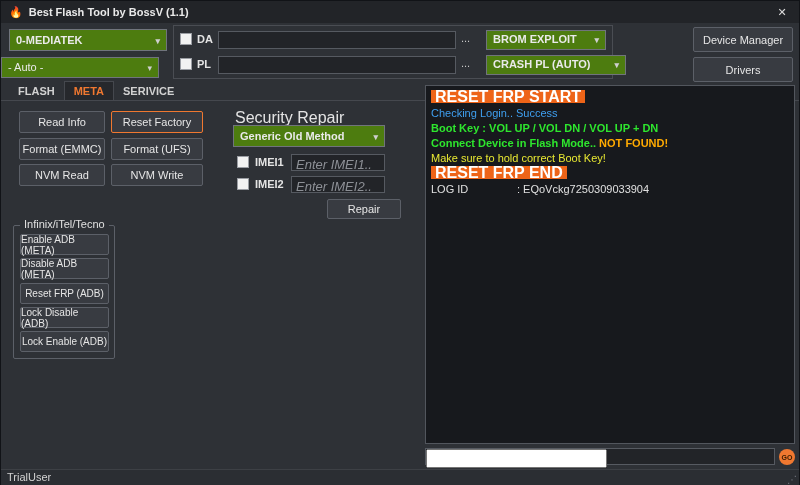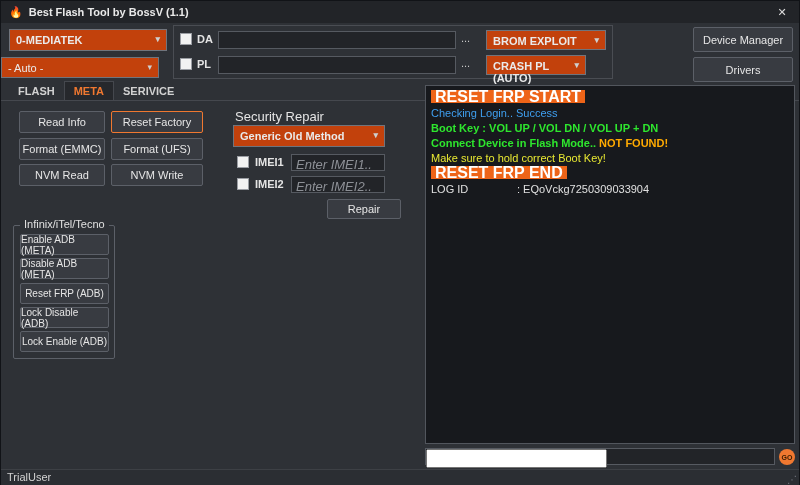"0-MEDIATEK" .combo { align-items: flex-start -> flex-end; background: #c2410c -> #4d7c0f }
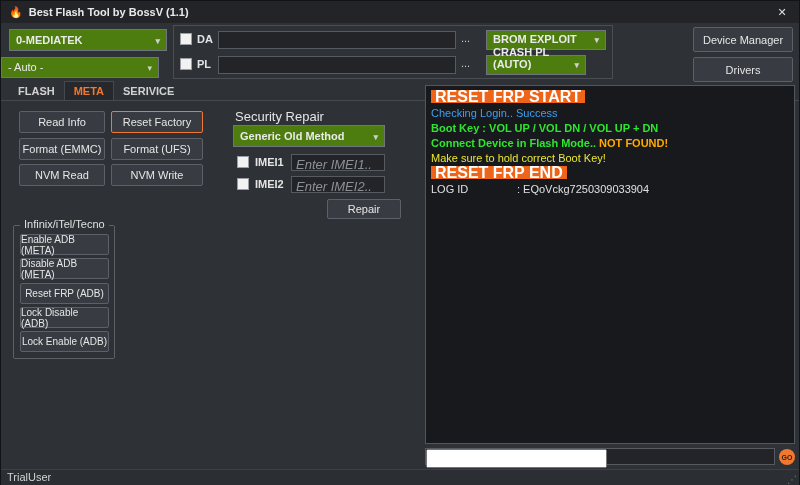"CRASH PL (AUTO)" div.combo { width: 100px -> 140px }
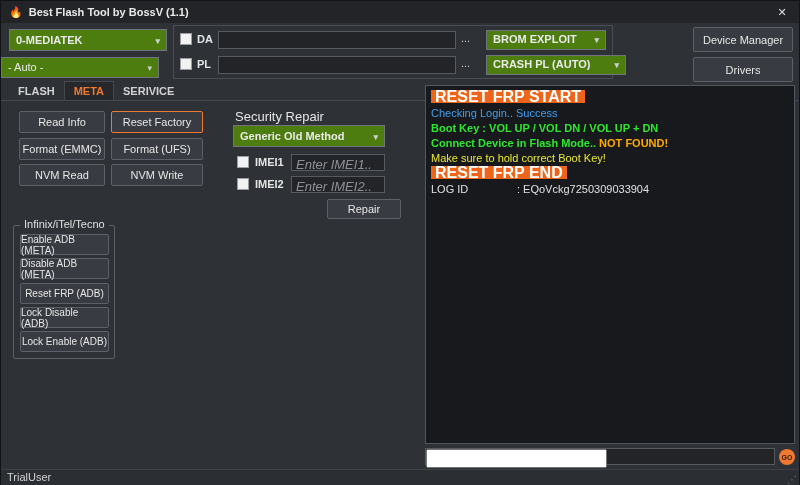"Security Repair" .sec-title { font-size: 13px -> 16px }
